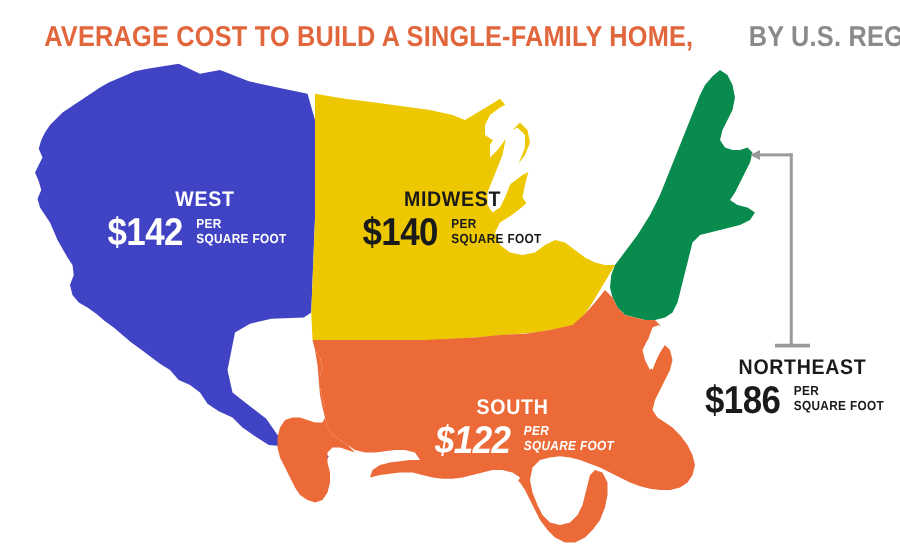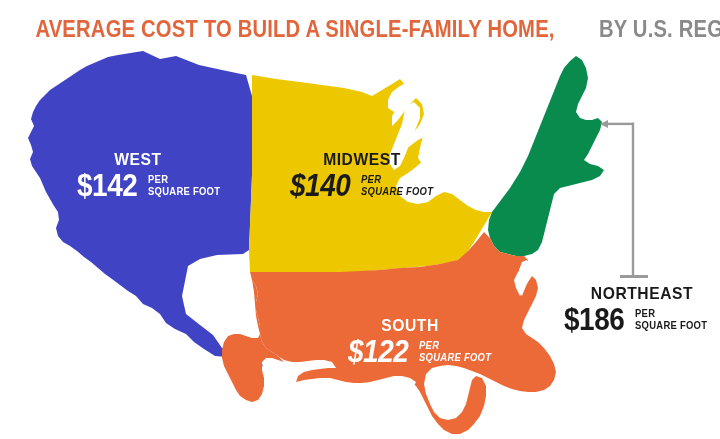"WEST" #label-west { left: 48px -> 74px }
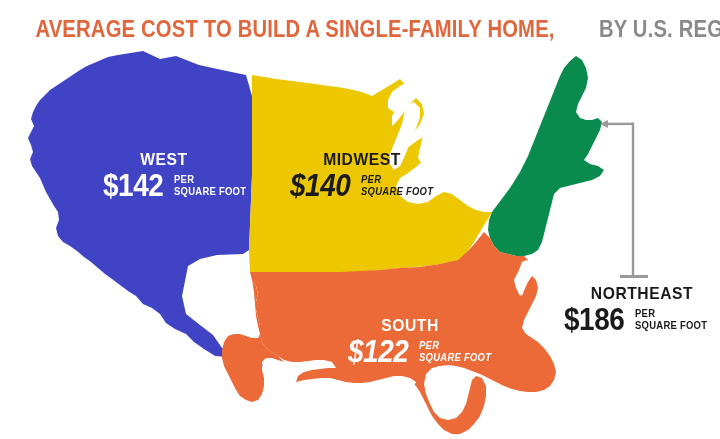"$142" #label-west .region-value-row { justify-content: flex-end -> none }
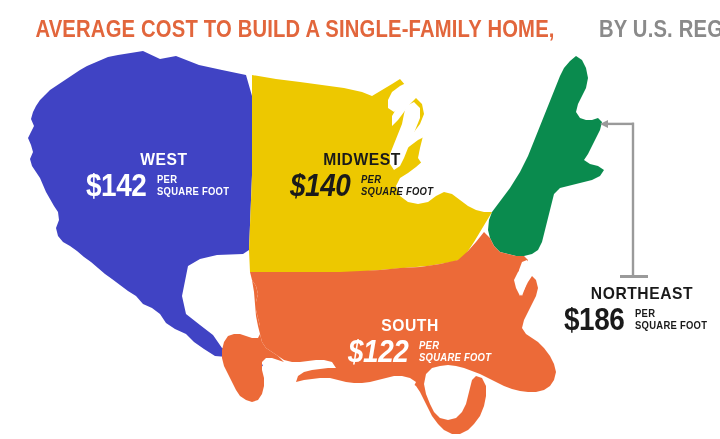"$140" #label-midwest .region-value-row { font-style: italic -> none }
